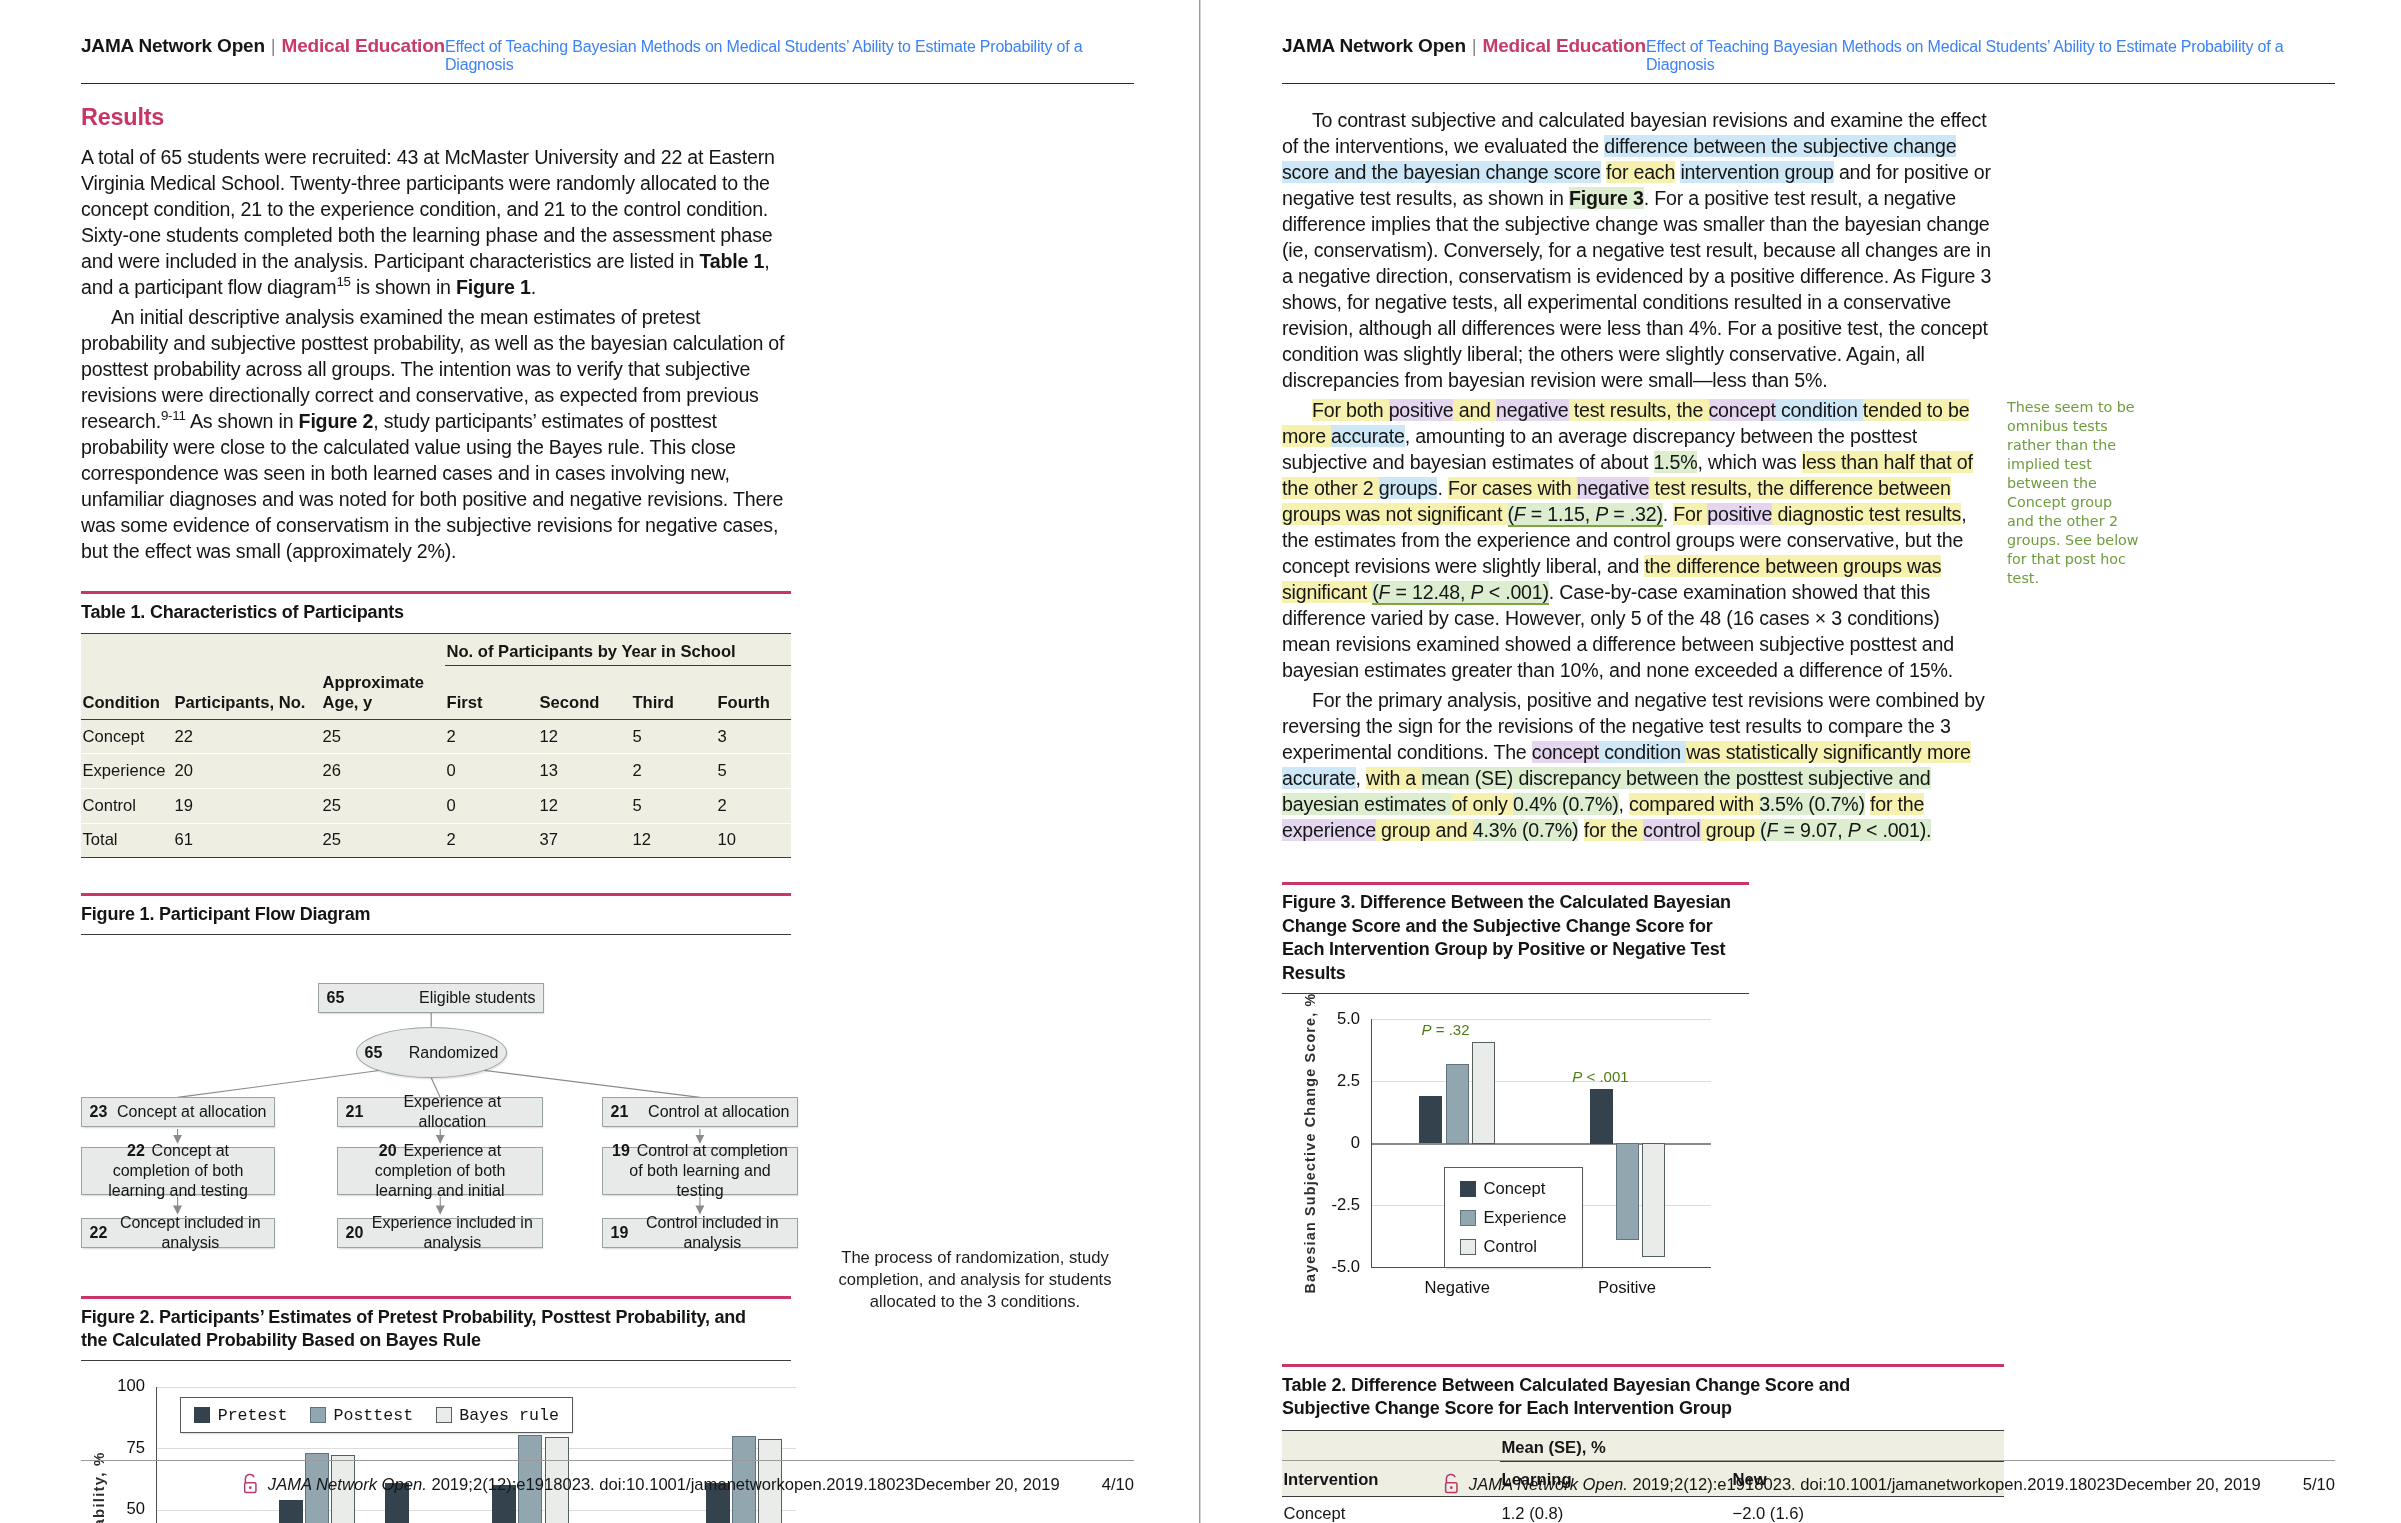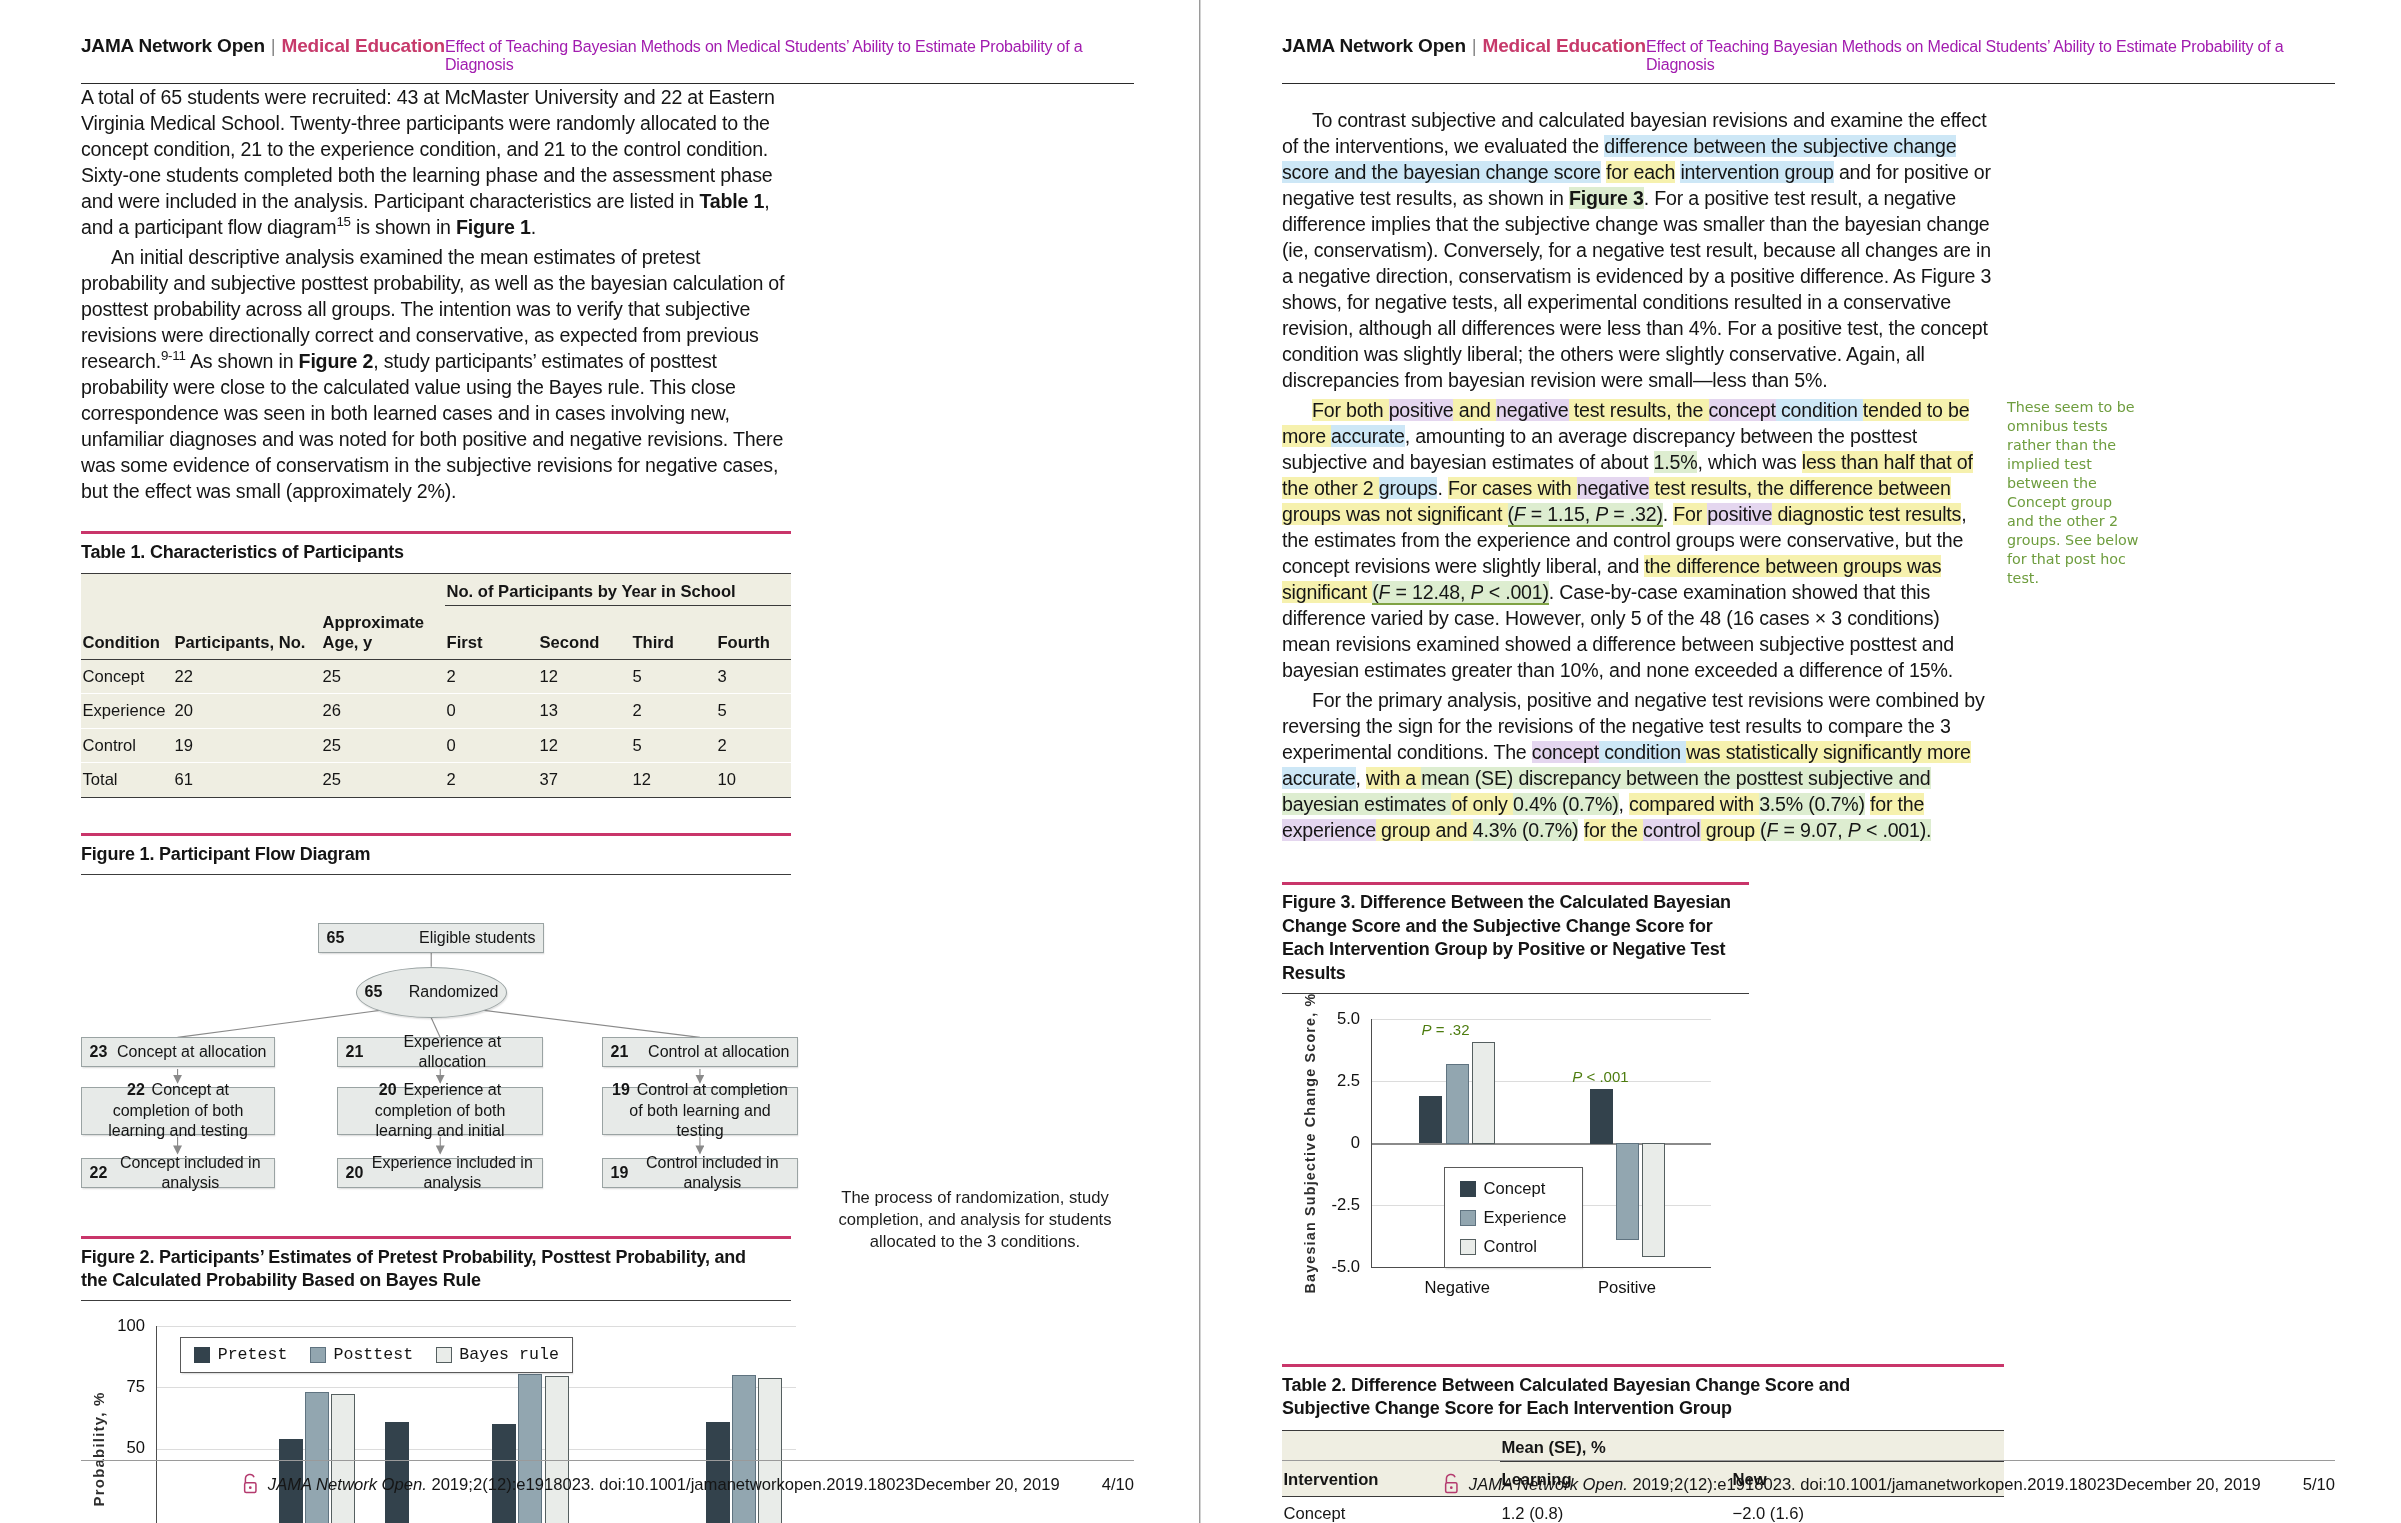"Effect of Teaching Bayesian Methods" .running-title { color: #a21caf -> #3b82f6 }
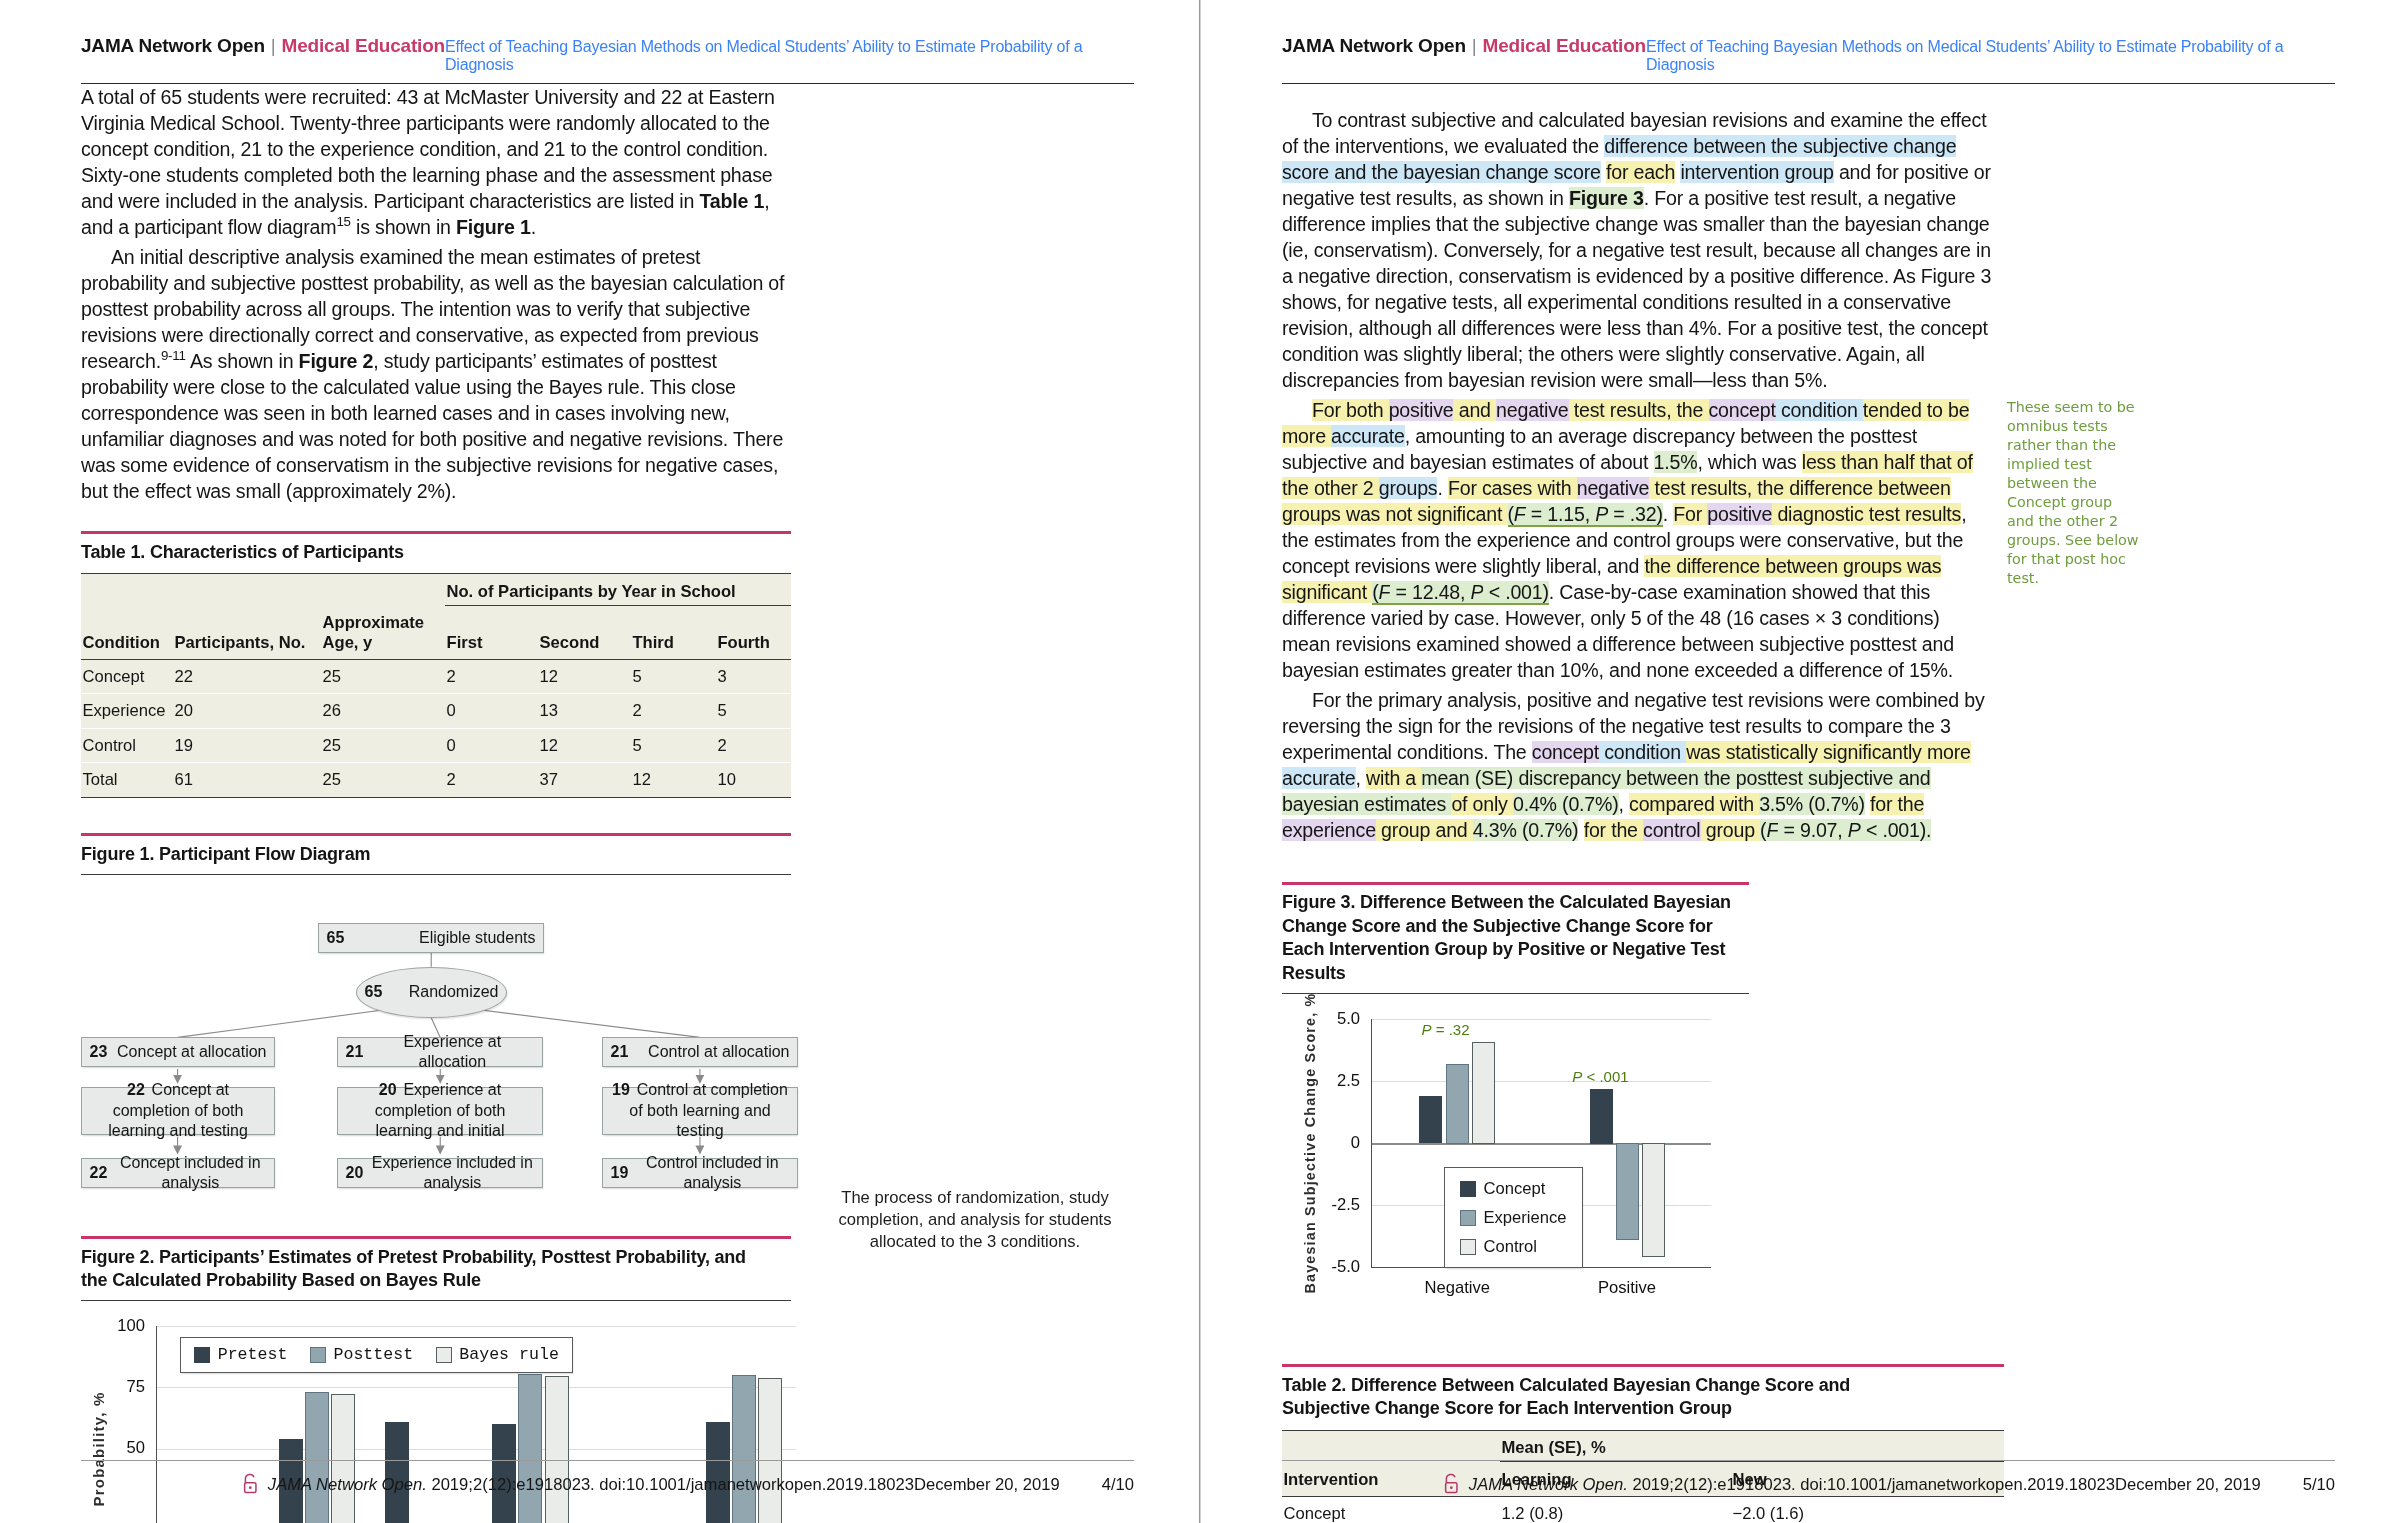"Results" h1.results { html: none -> <h1>Results</h1> }
